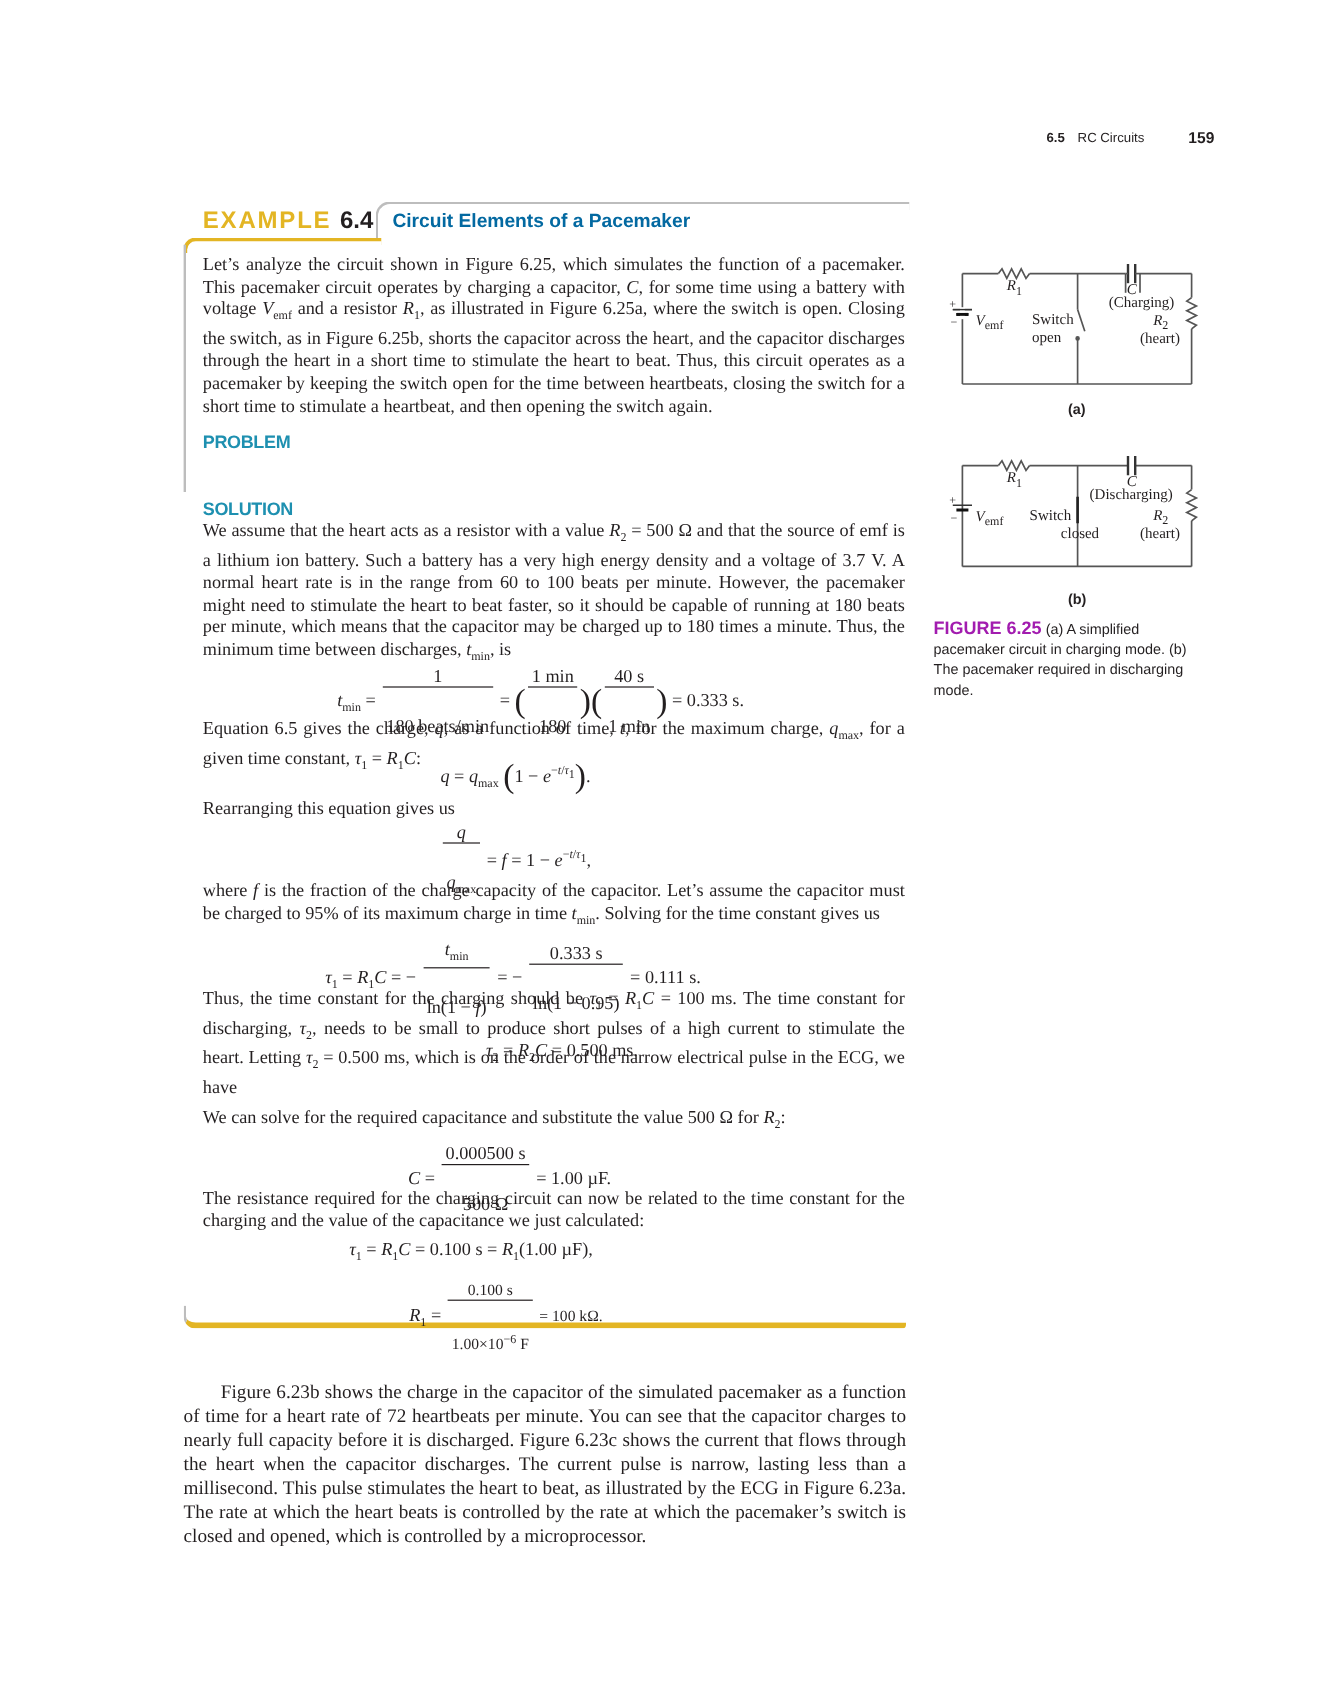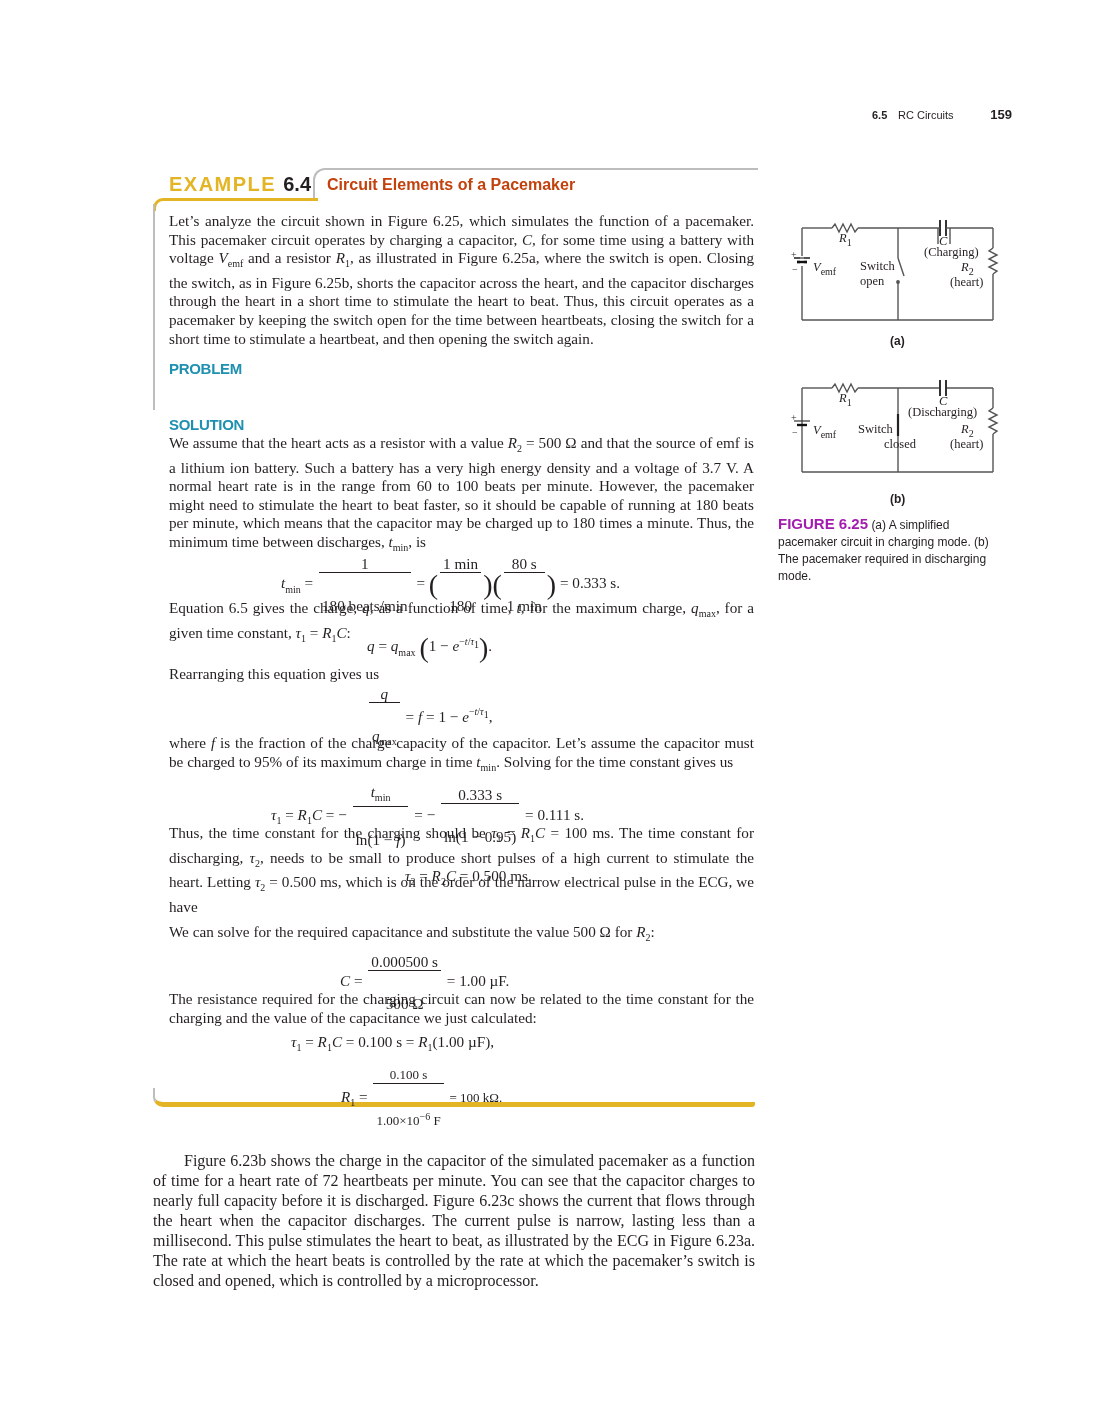"Circuit Elements of a Pacemaker" .ex-title { color: #c2410c -> #0369a1 }
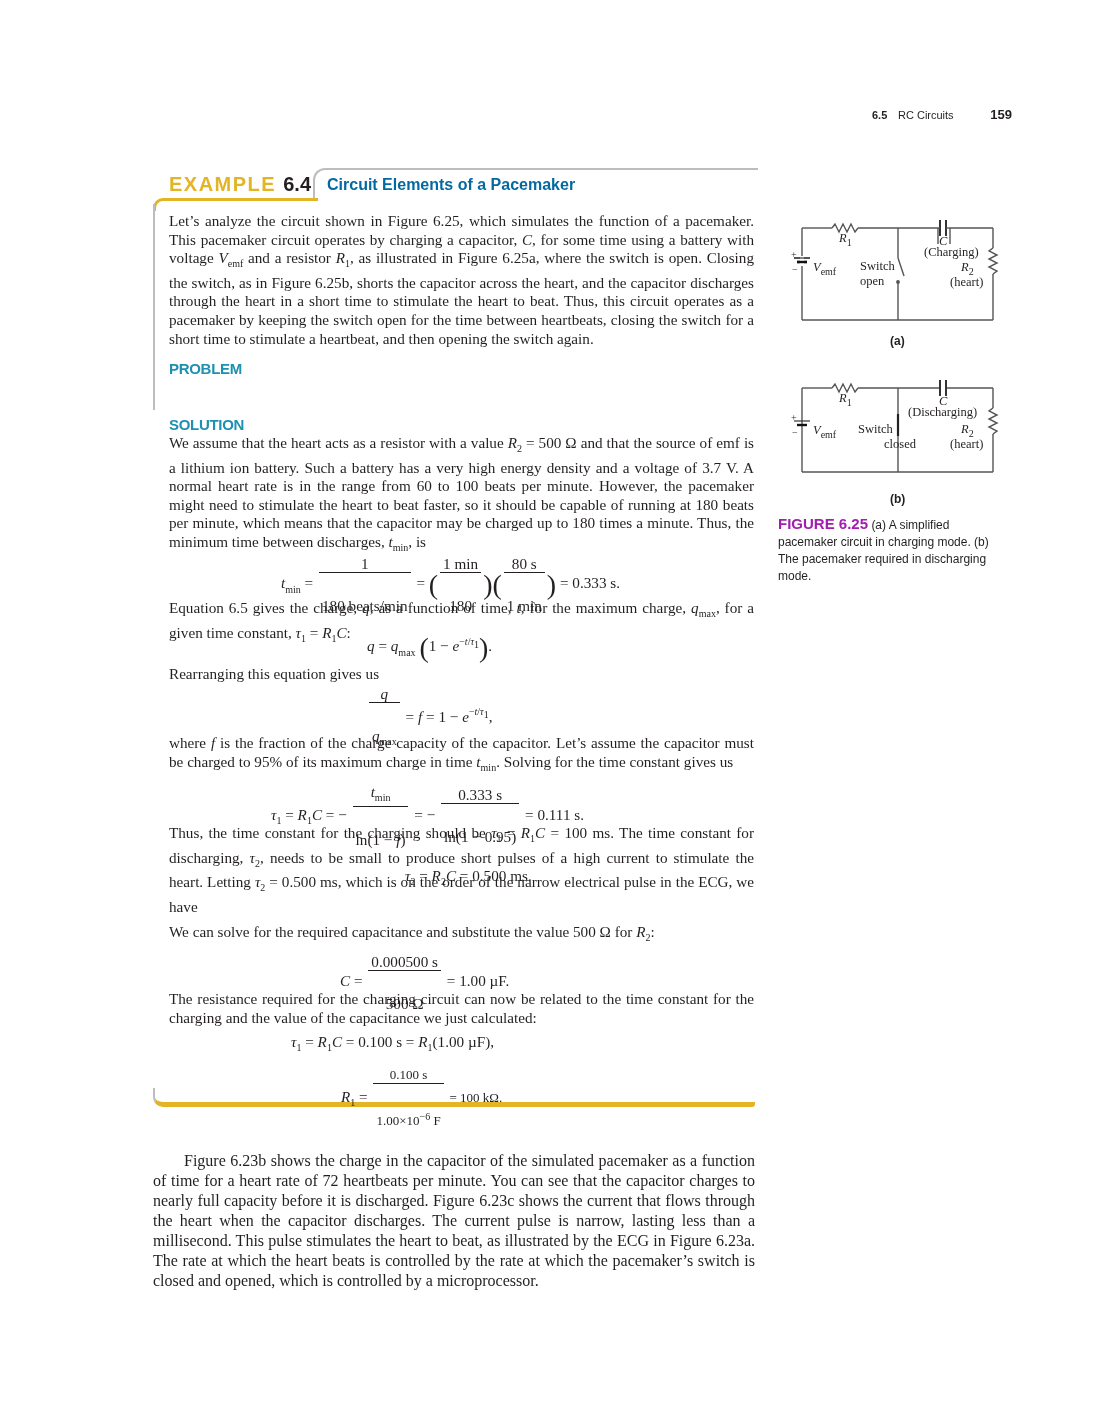"80 s" span.num { text: 80 -> 40 }
